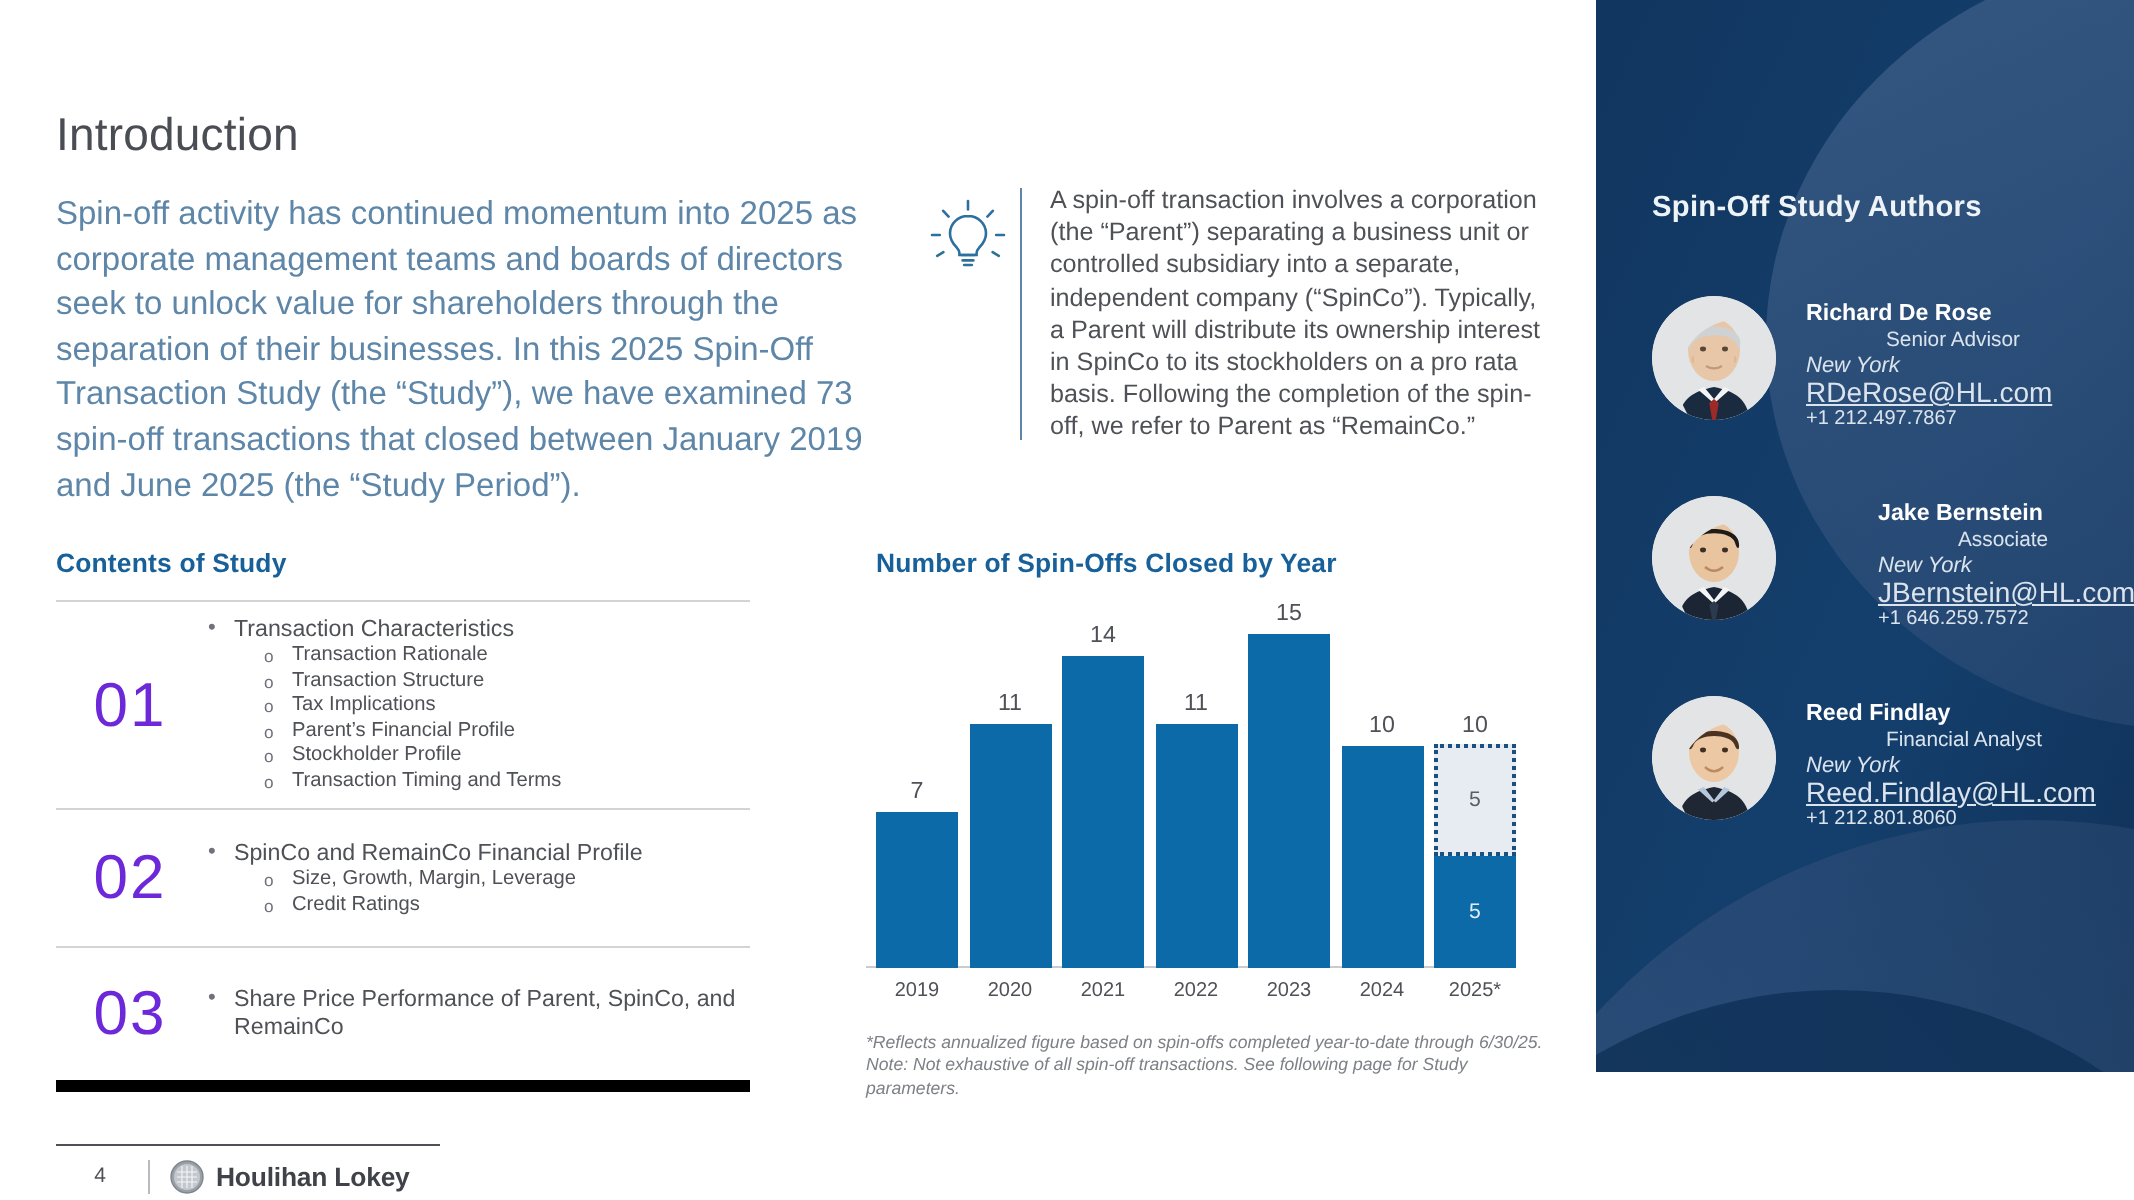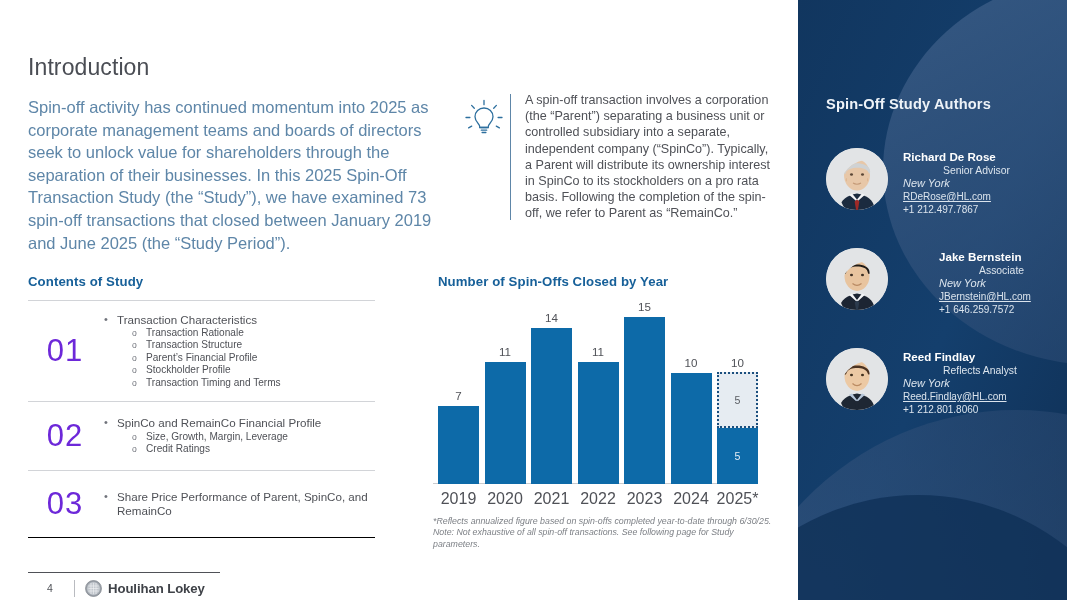"Spin-Off Study Authors" .panel { height: 600px -> 536px }
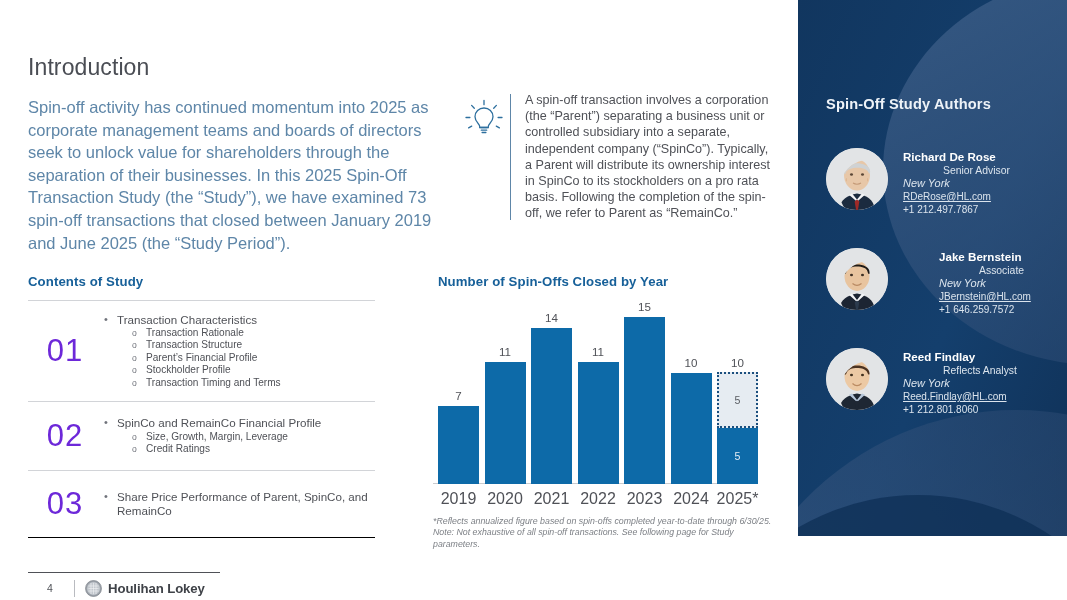"RDeRose@HL.com" .a-mail { font-size: 10px -> 14px }
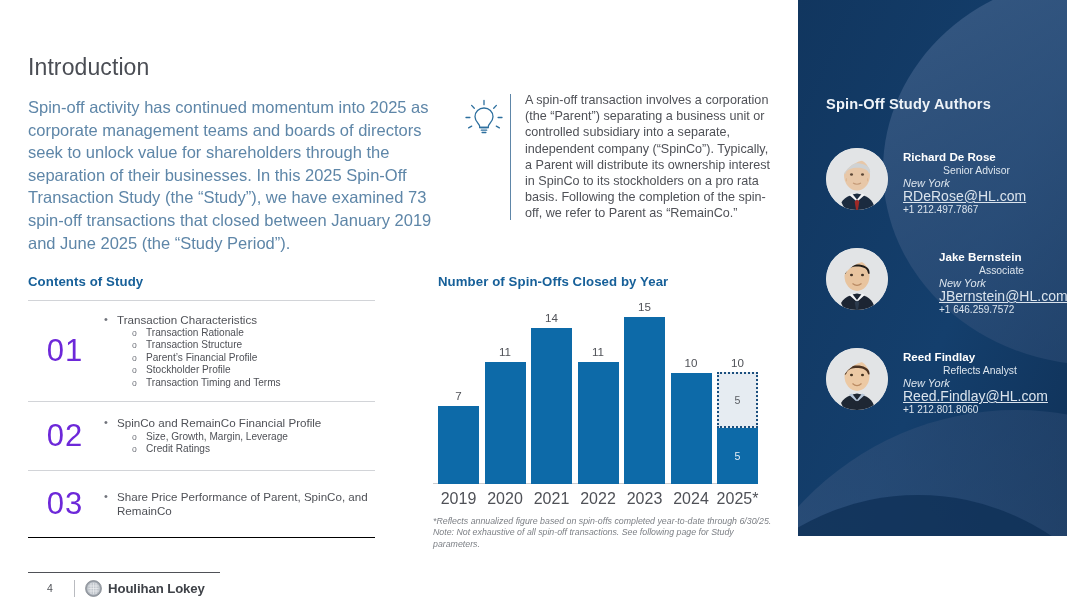"Tax Implications" div.cb-sub { html: none -> <div>Tax Implications</div> }
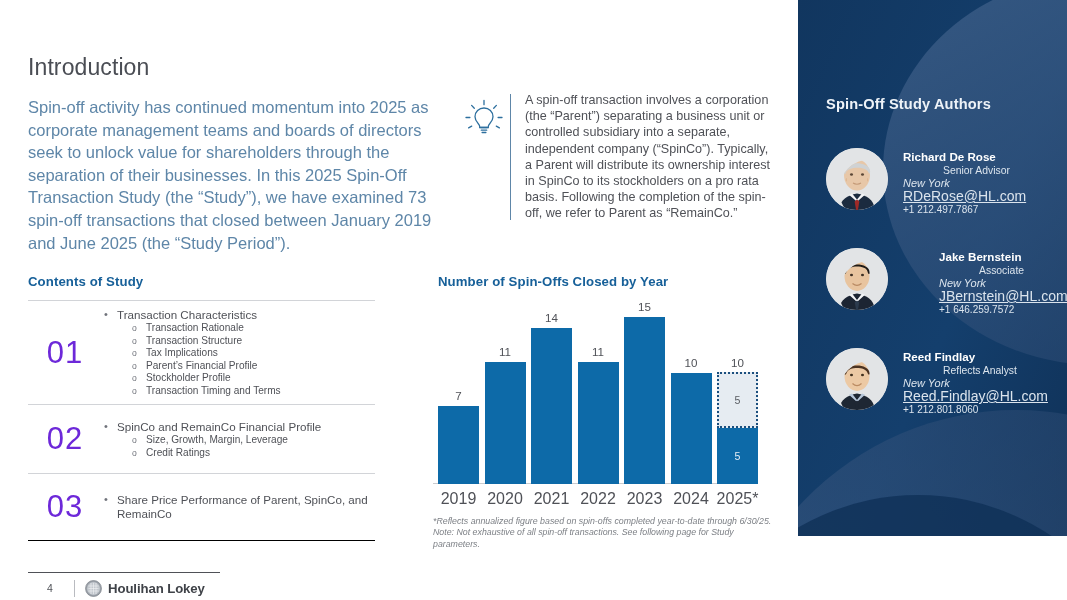"Reflects Analyst" div.a-title { text: Reflects -> Financial }
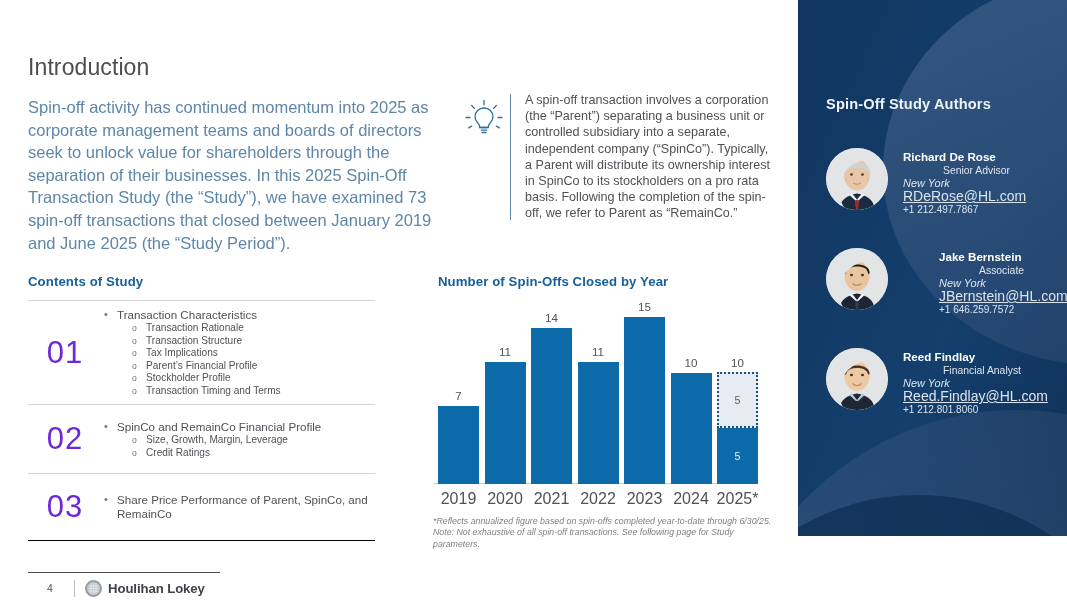"03" .crow:last-child { border-bottom: 1px solid #000000 -> 6px solid #000000 }
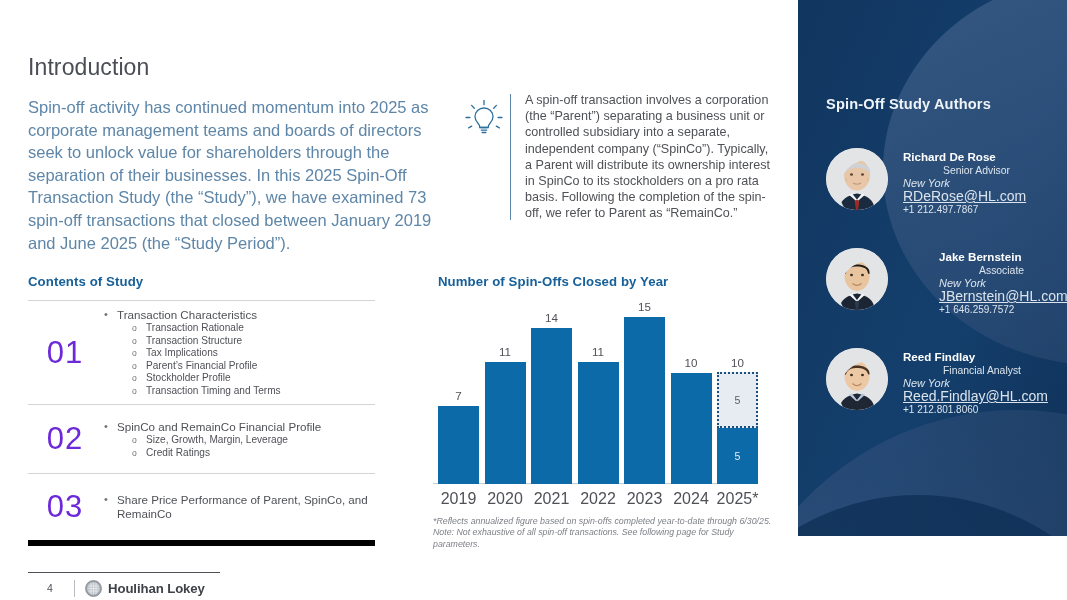"2019" .xlab { font-size: 16px -> 10px }
